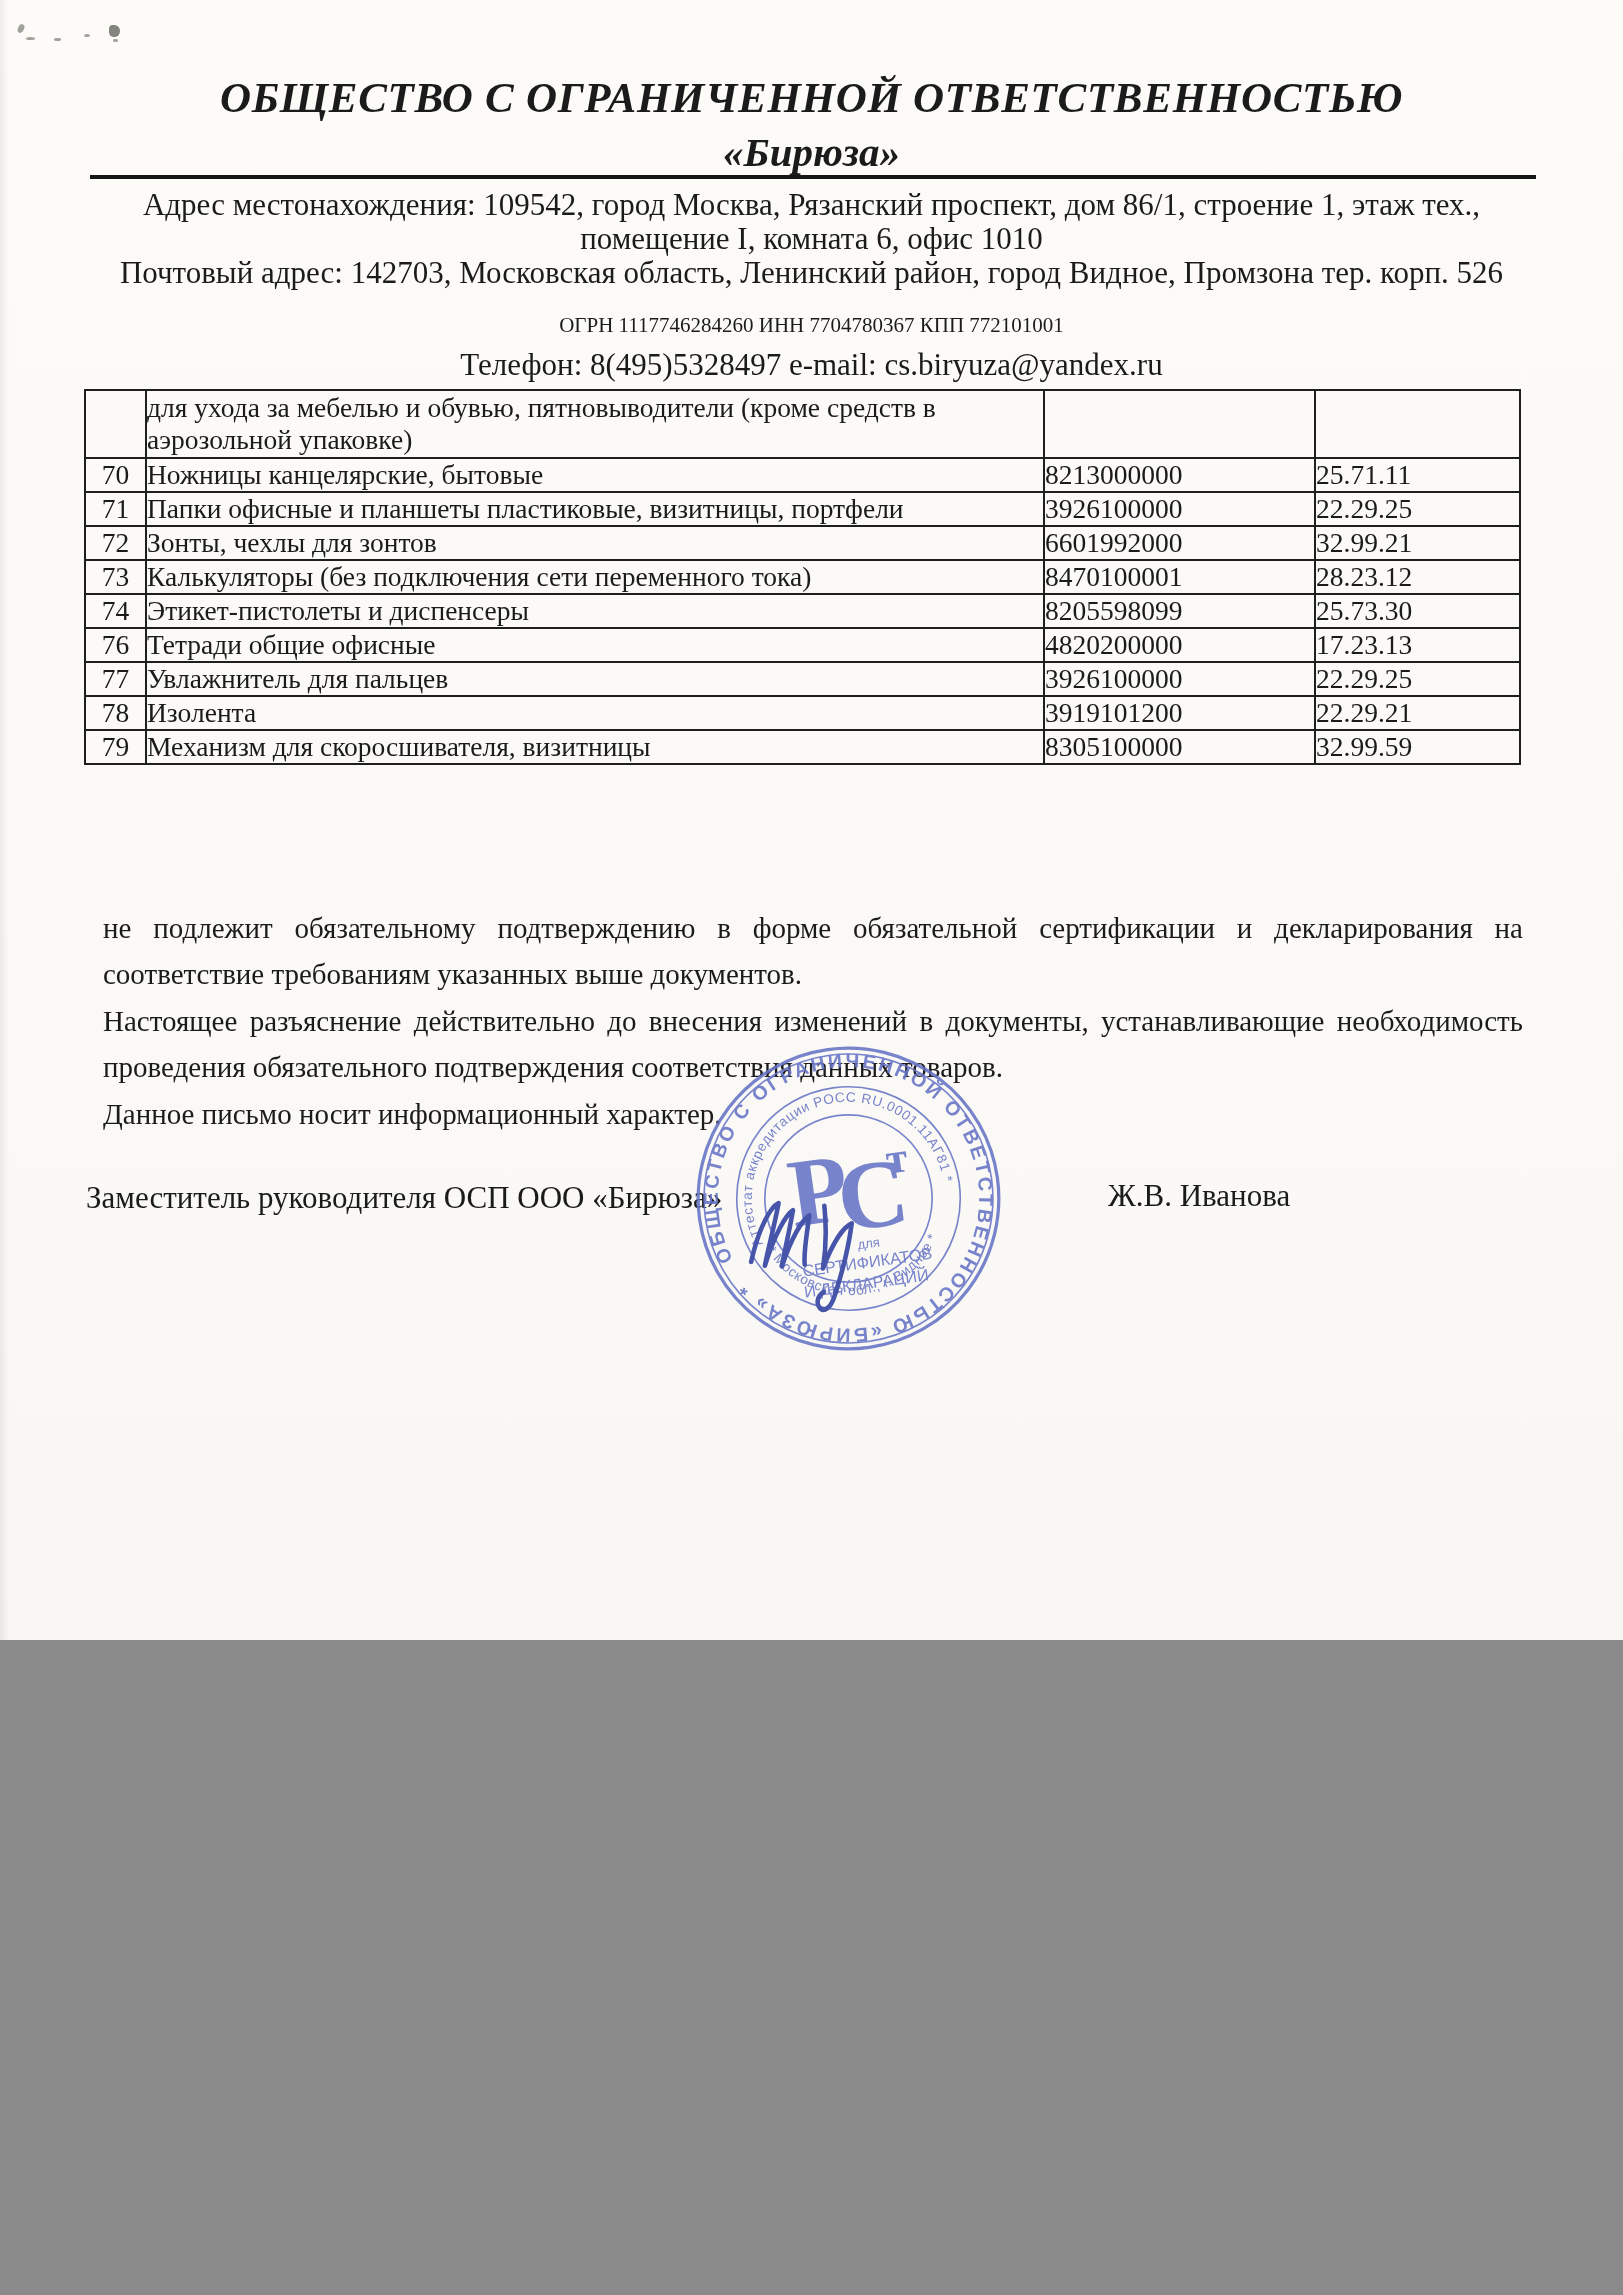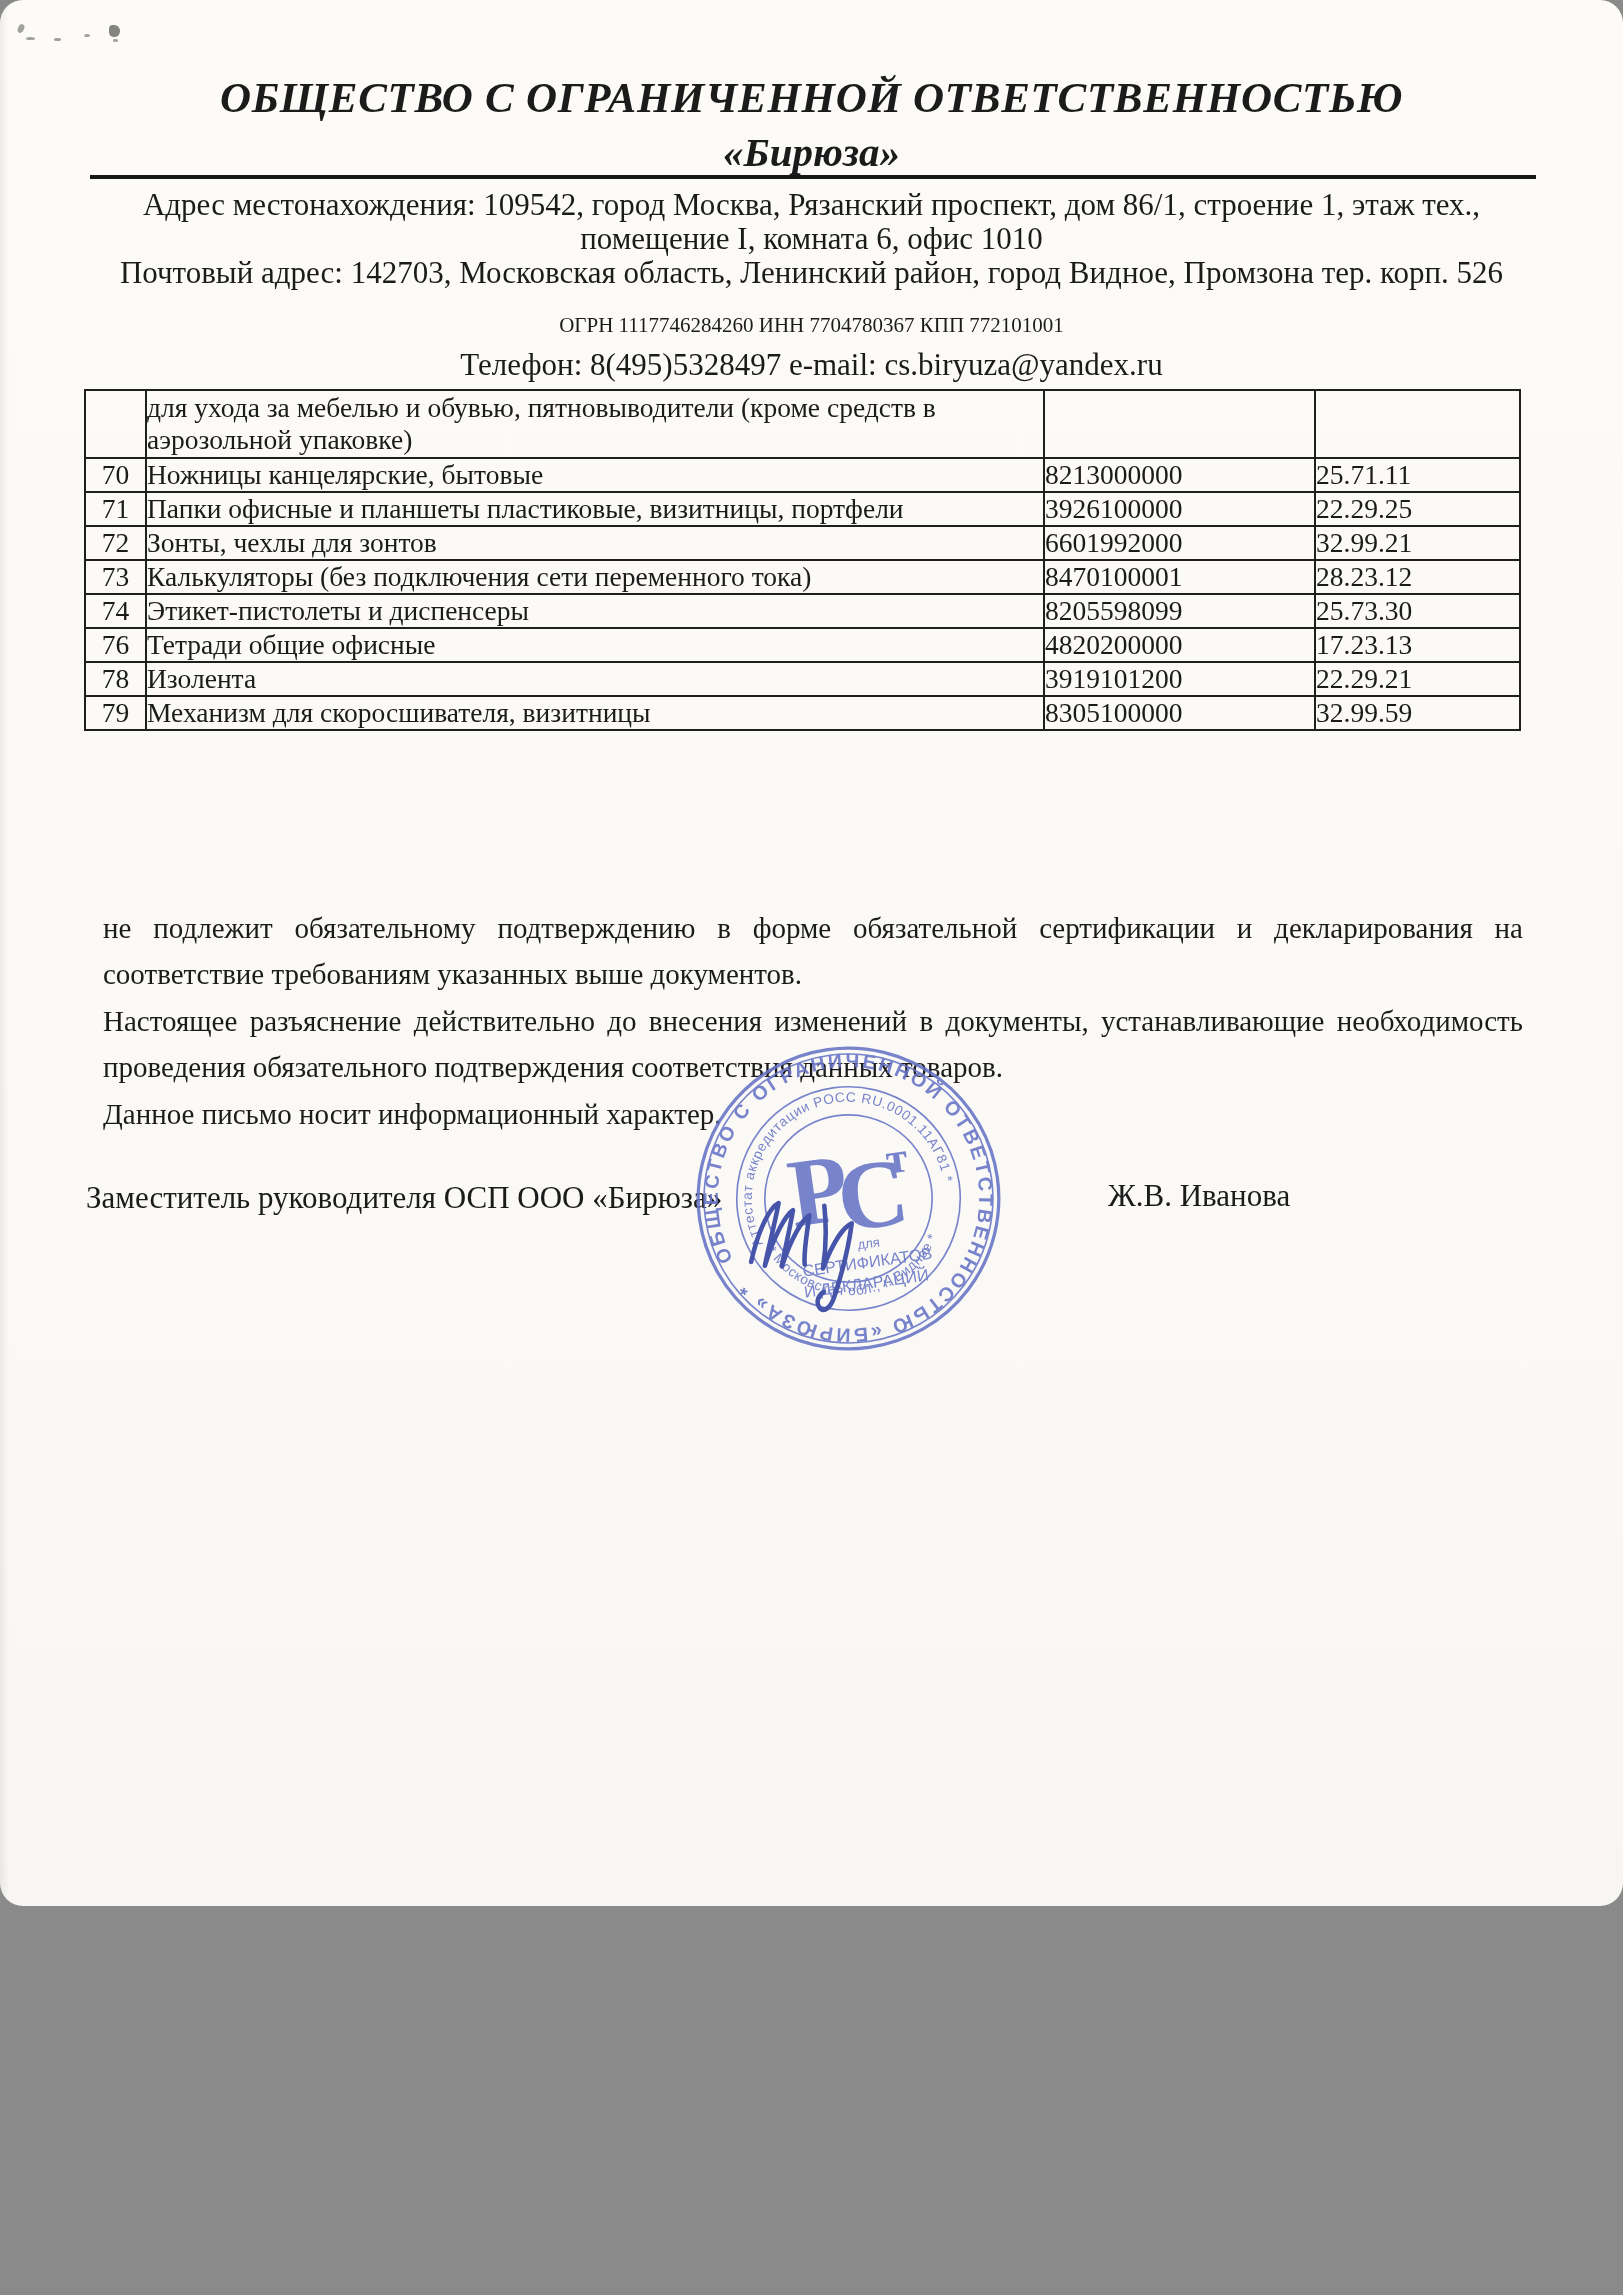"ОБЩЕСТВО С ОГРАНИЧЕННОЙ ОТВЕТСТВЕННОСТЬЮ" .page { border-radius: 23px -> none; height: 1906px -> 1640px }
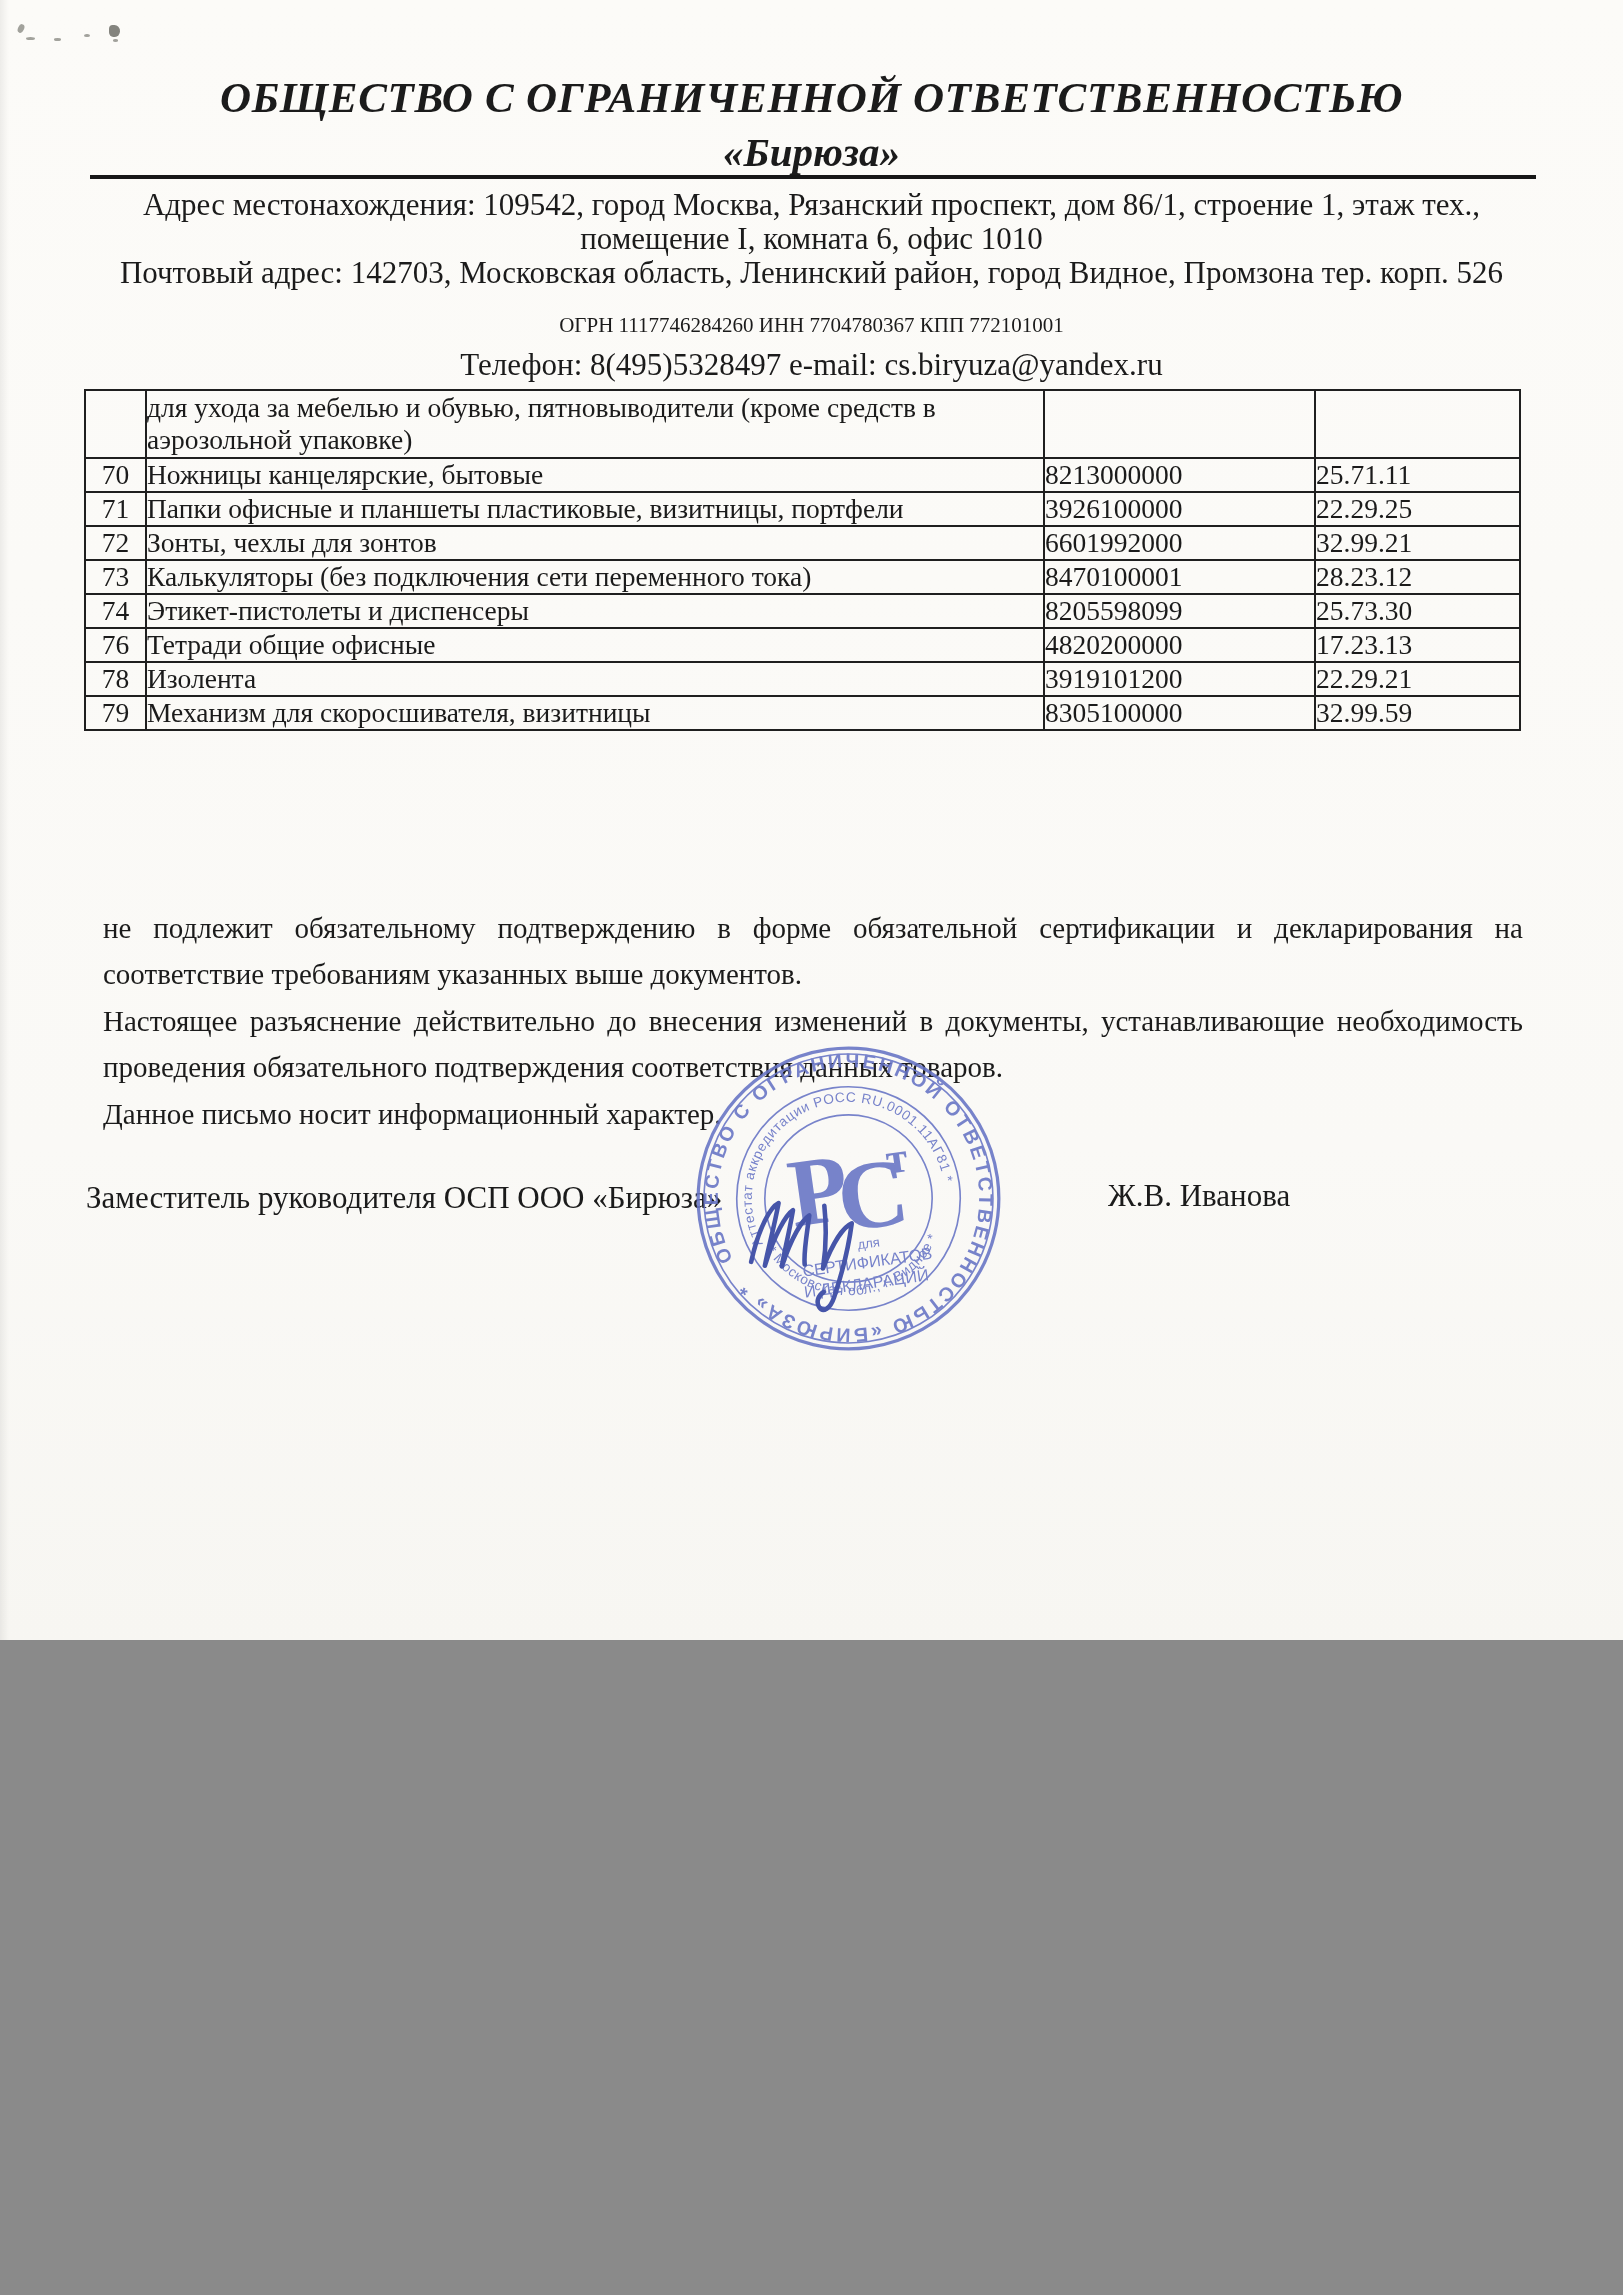"77" tr { html: none -> <tr> <td>77</td> <td>Увлажнитель для пальцев</td> <td>3926100000</td> <td>22.29.25</td> </tr> }
